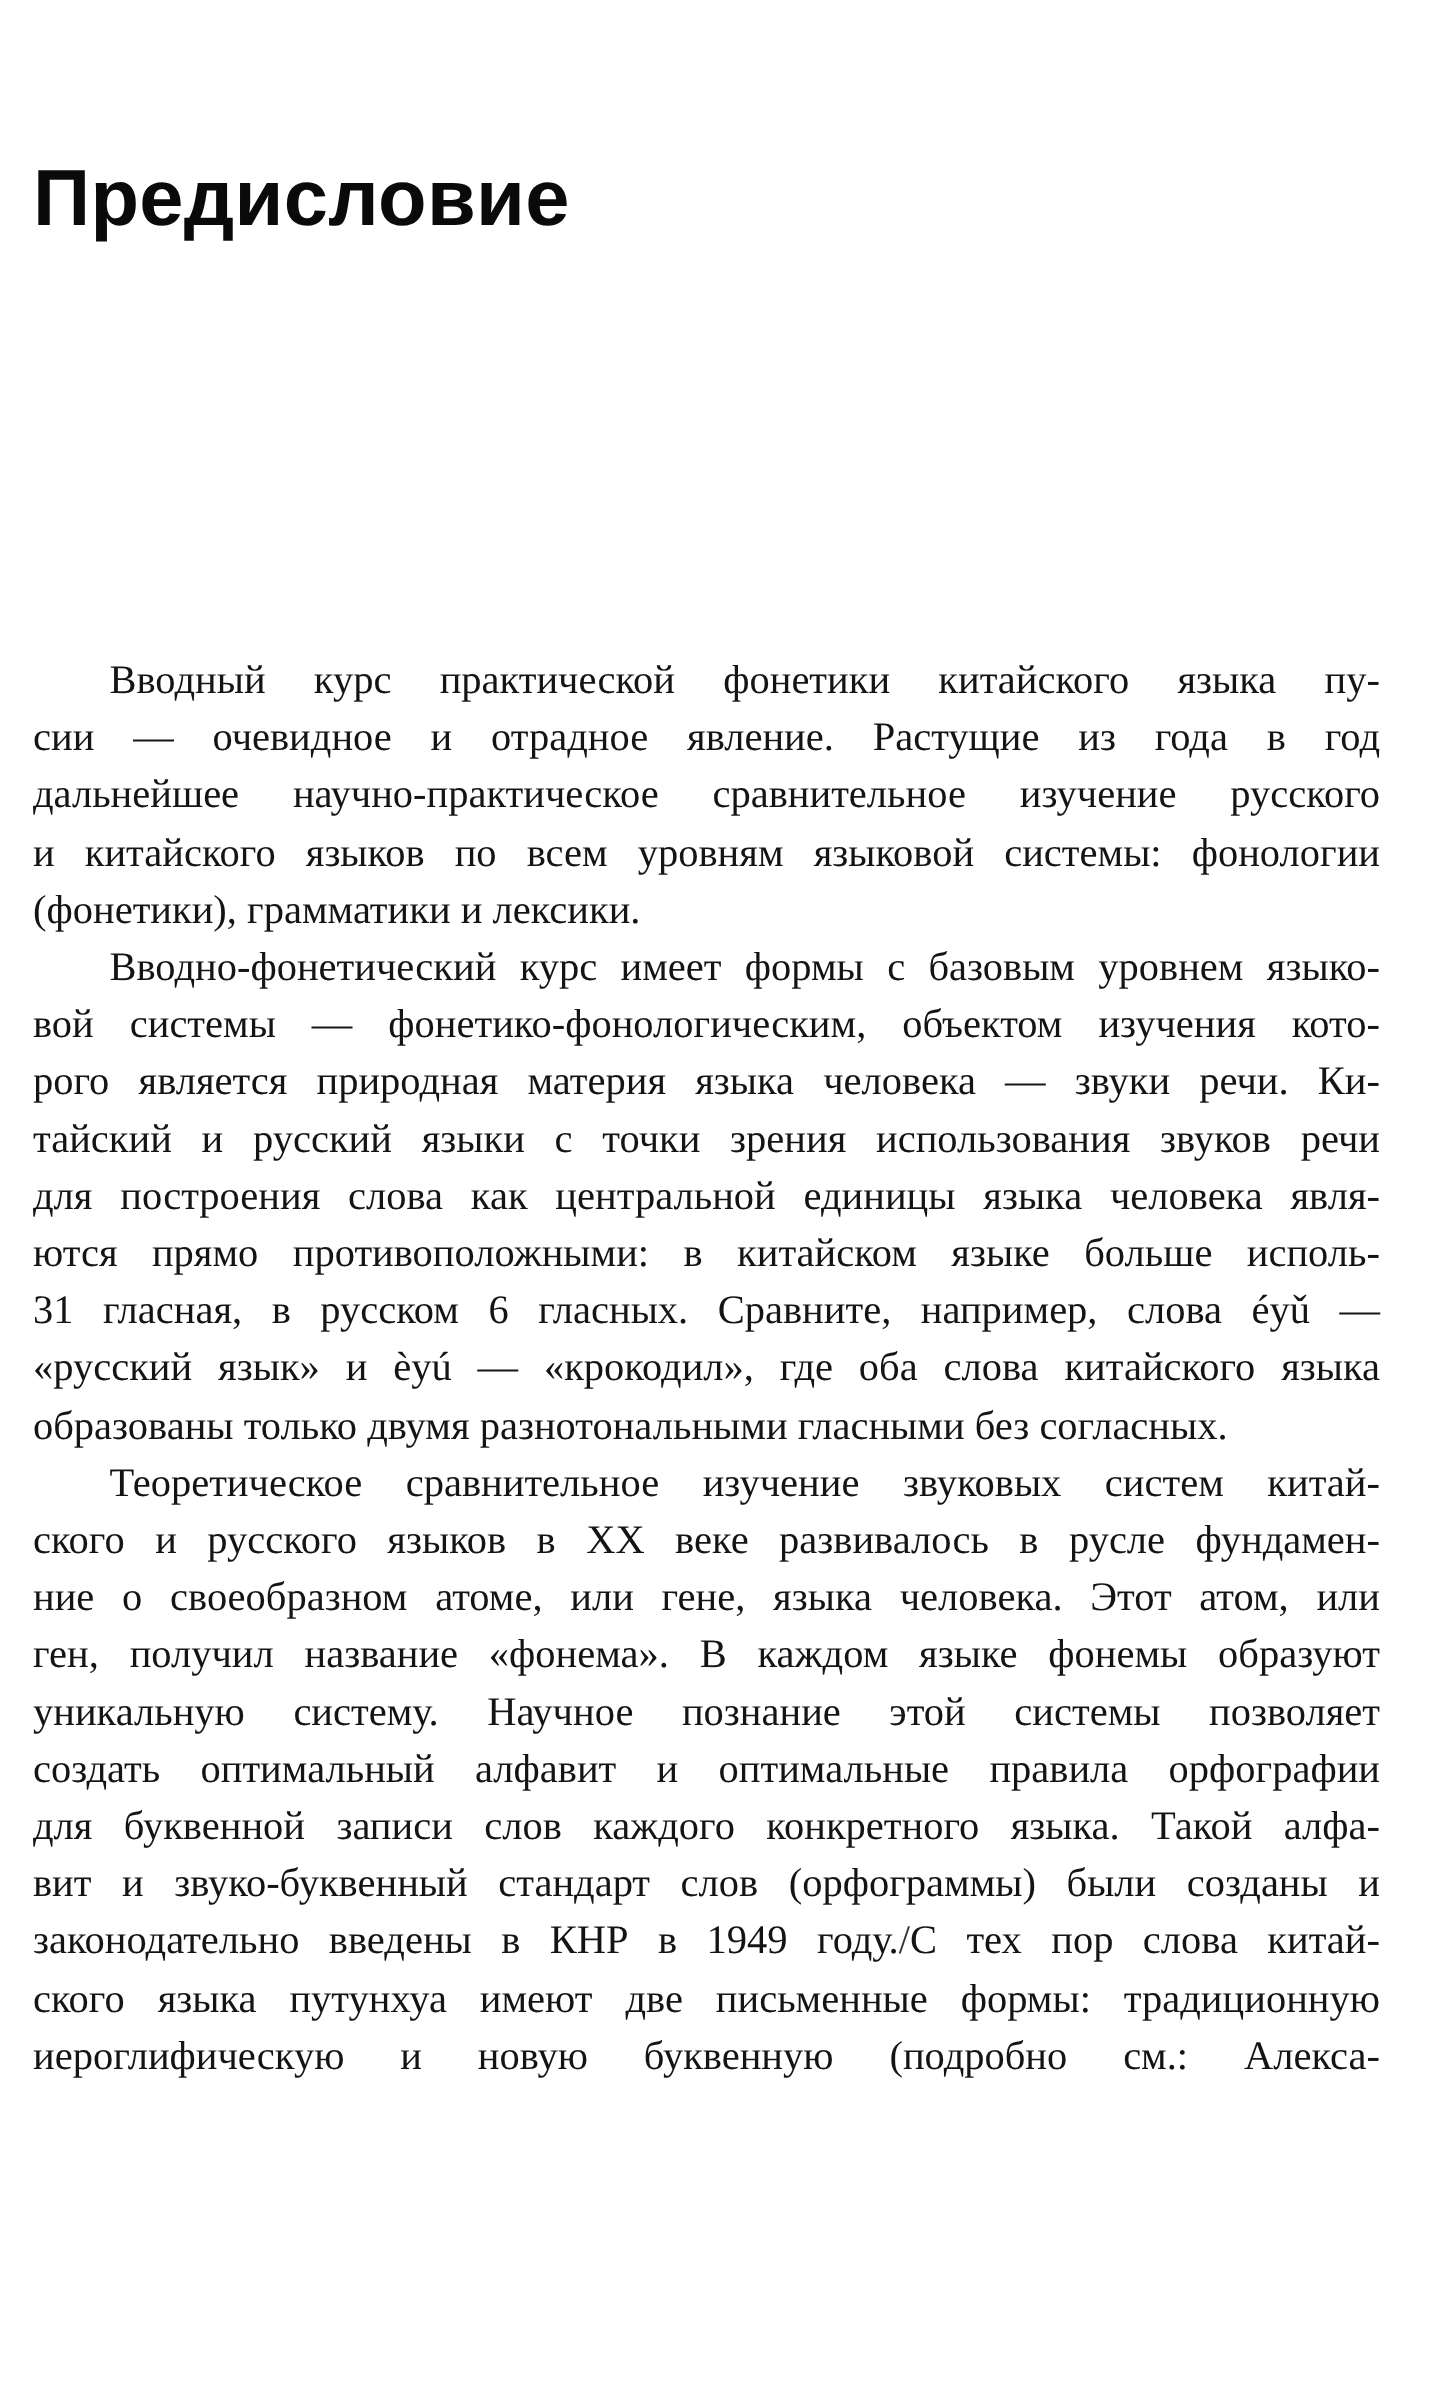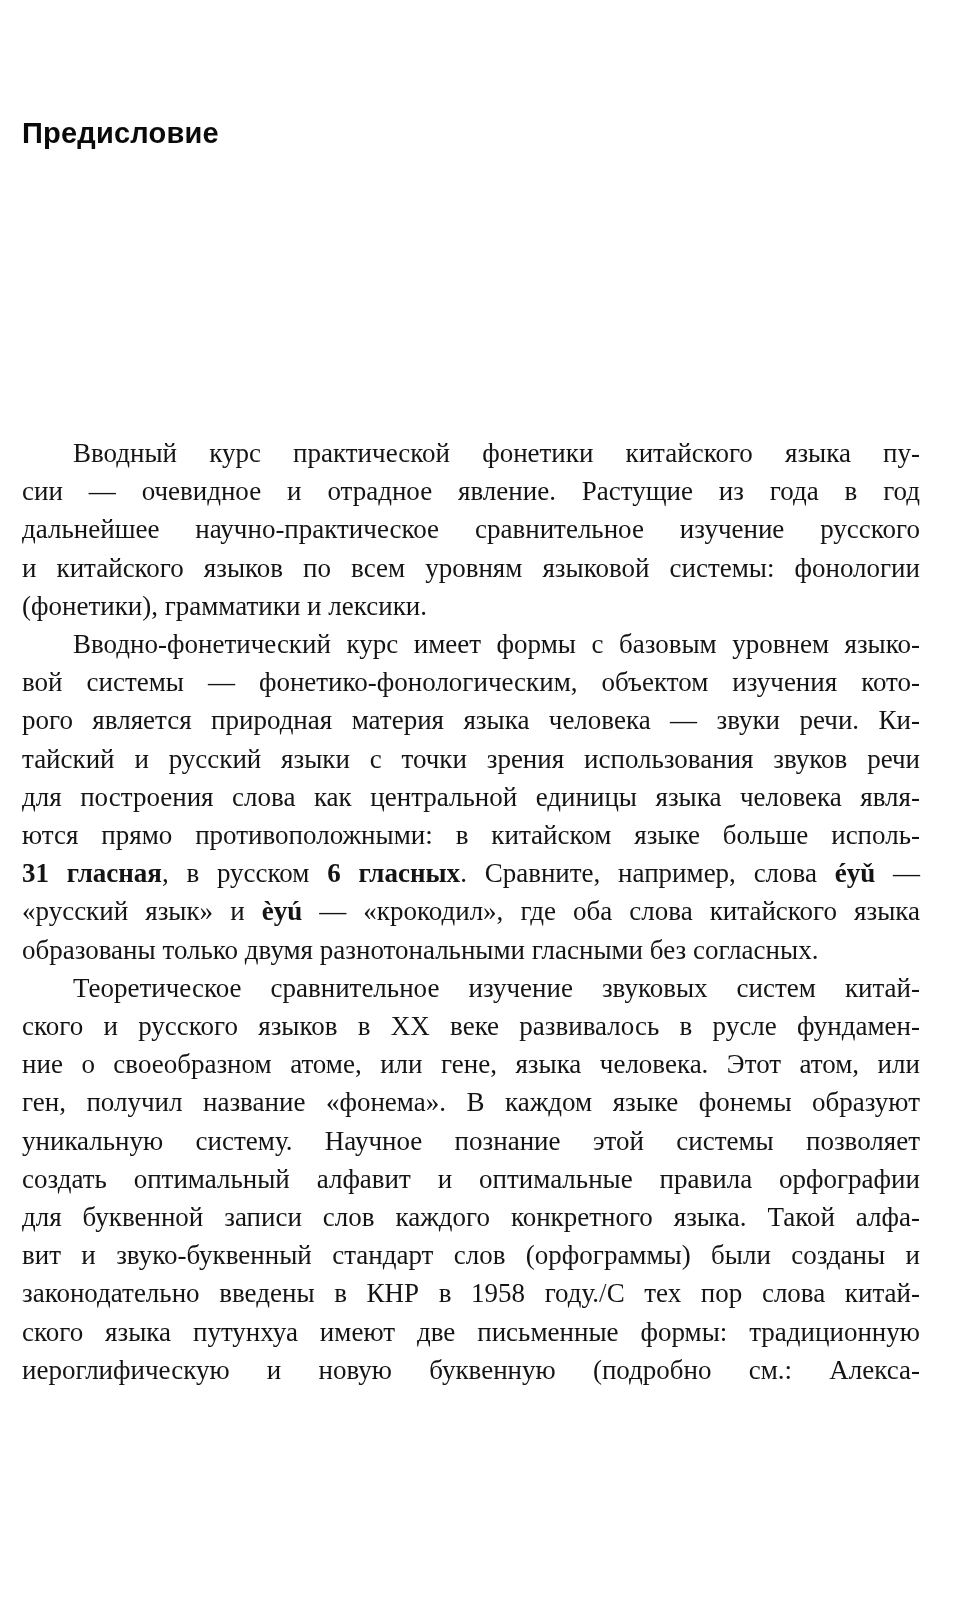"Предисловие" .chapter-title { font-size: 29px -> 53px }
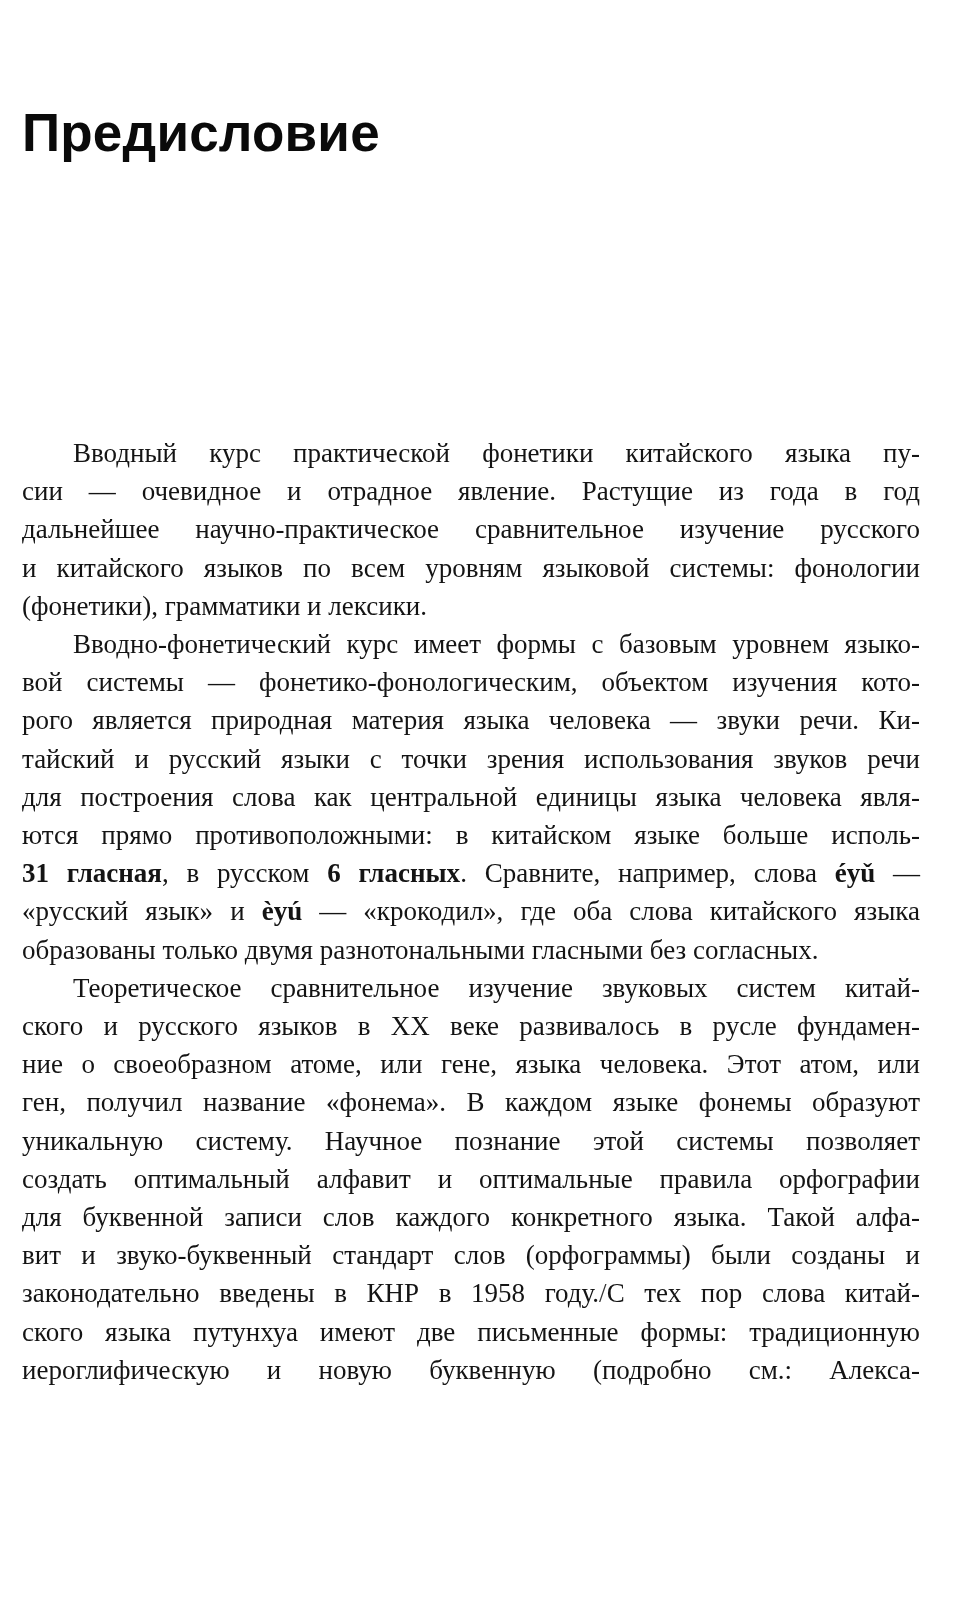"31 гласная" b { font-weight: bold -> normal }
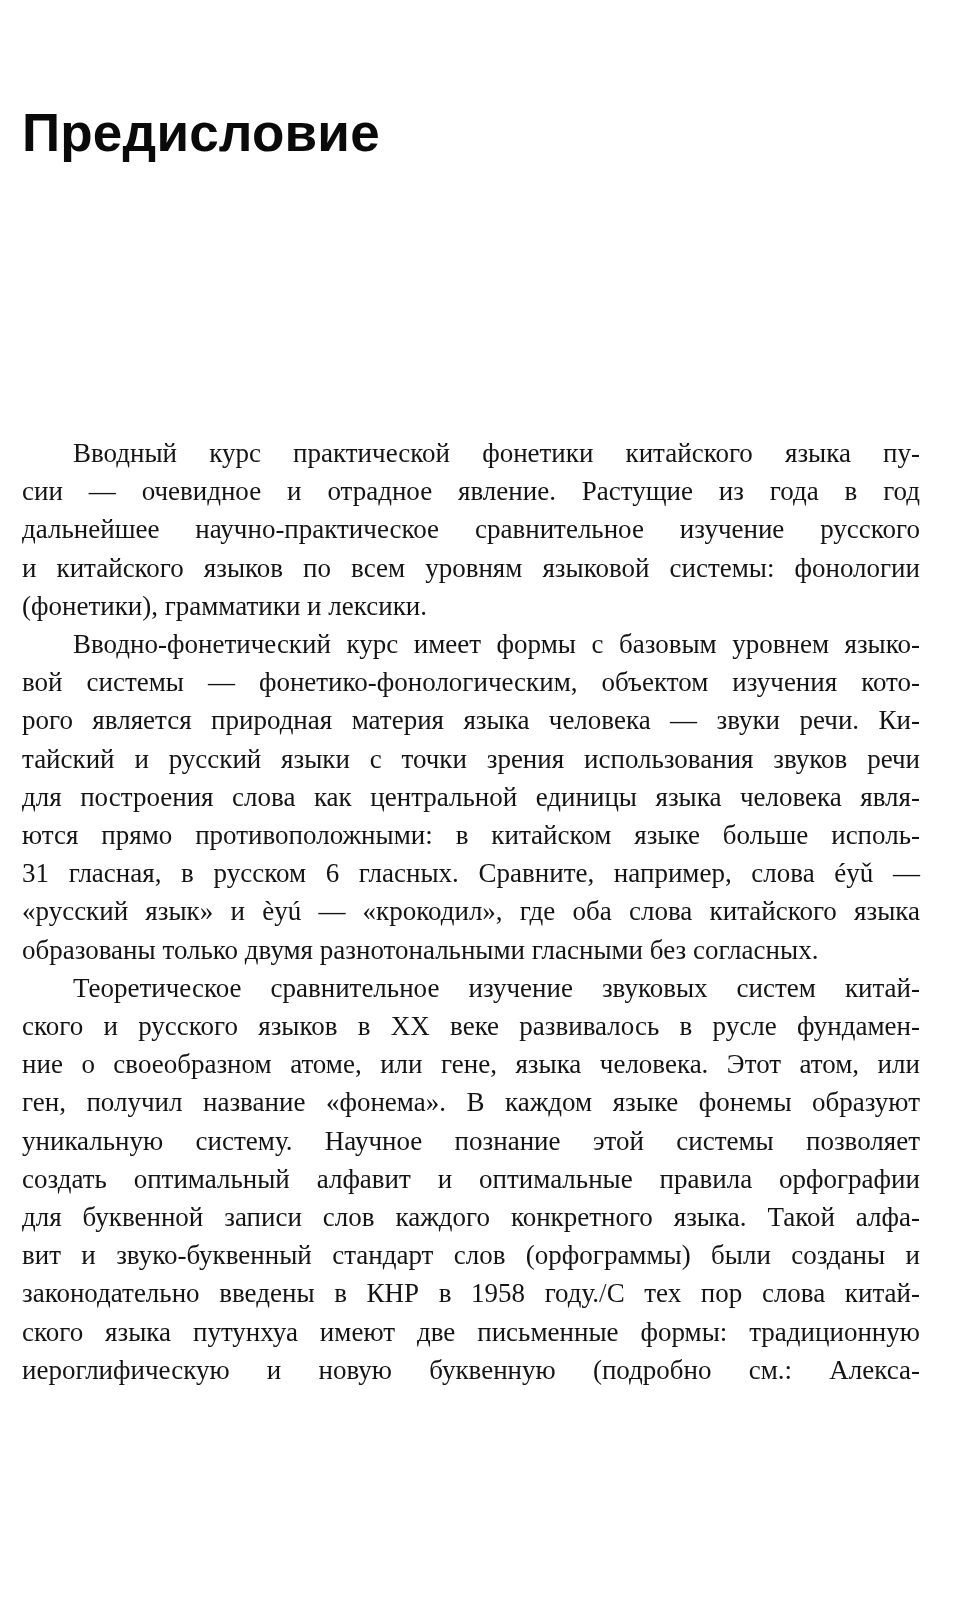"законодательно введены в КНР в" span { text: 1958 -> 1949 }
